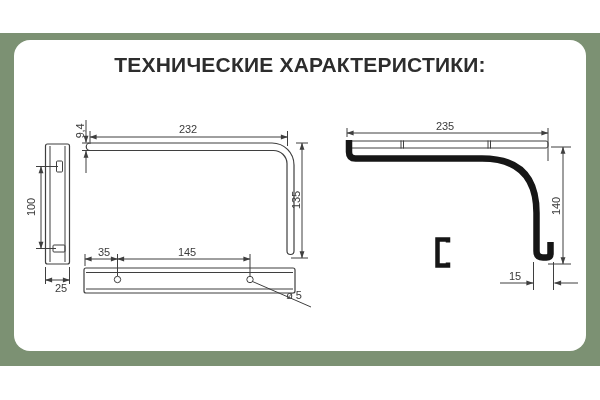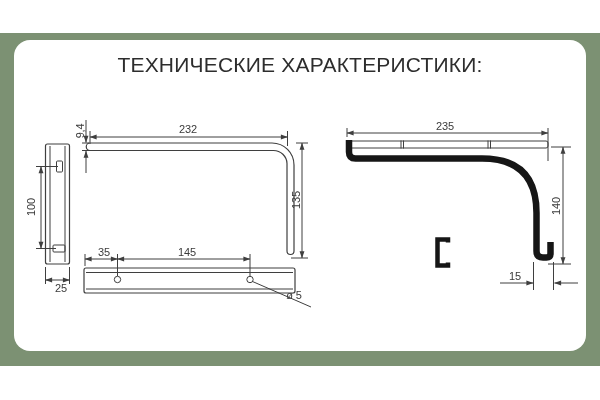"ТЕХНИЧЕСКИЕ ХАРАКТЕРИСТИКИ:" .title { font-weight: 400 -> 700 }
